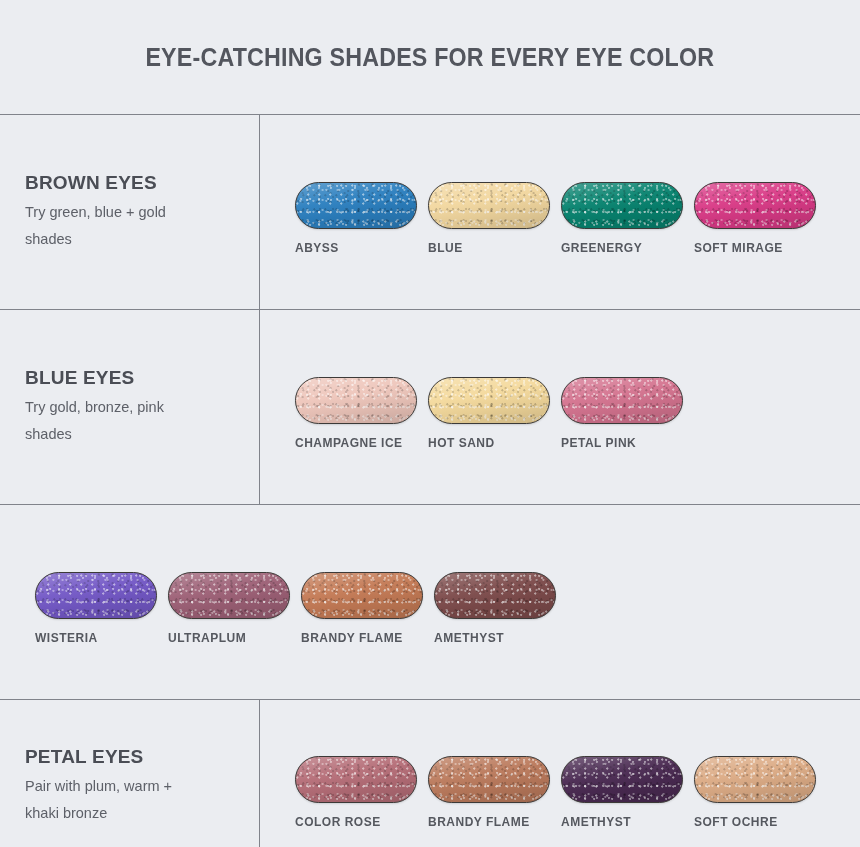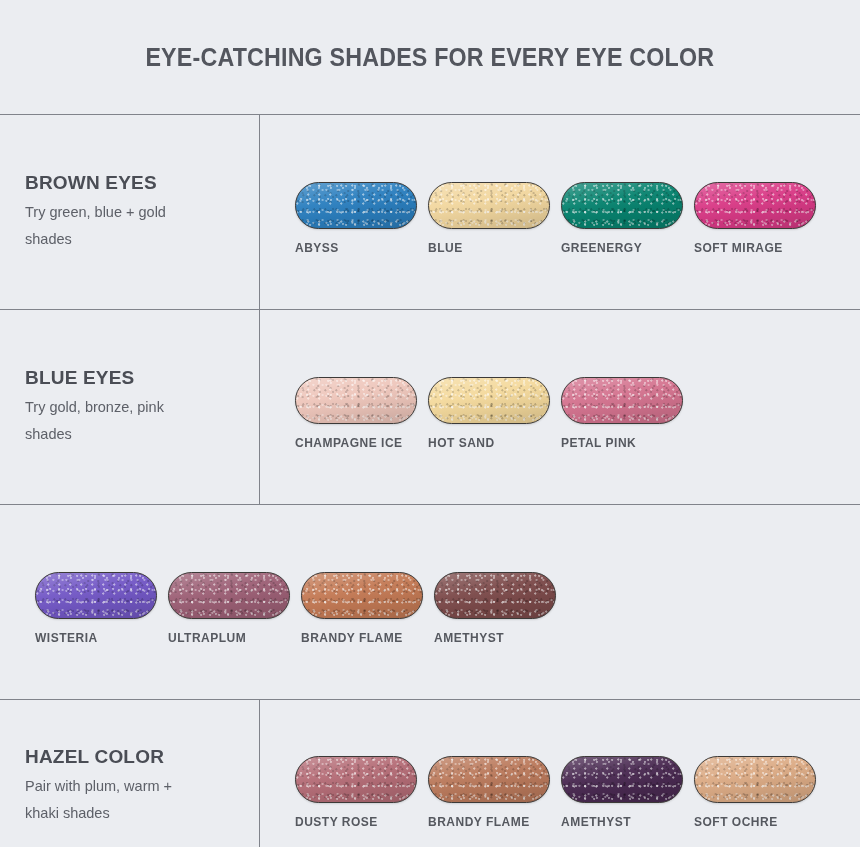"HAZEL COLOR" div.row-title { text: HAZEL COLOR -> PETAL EYES }
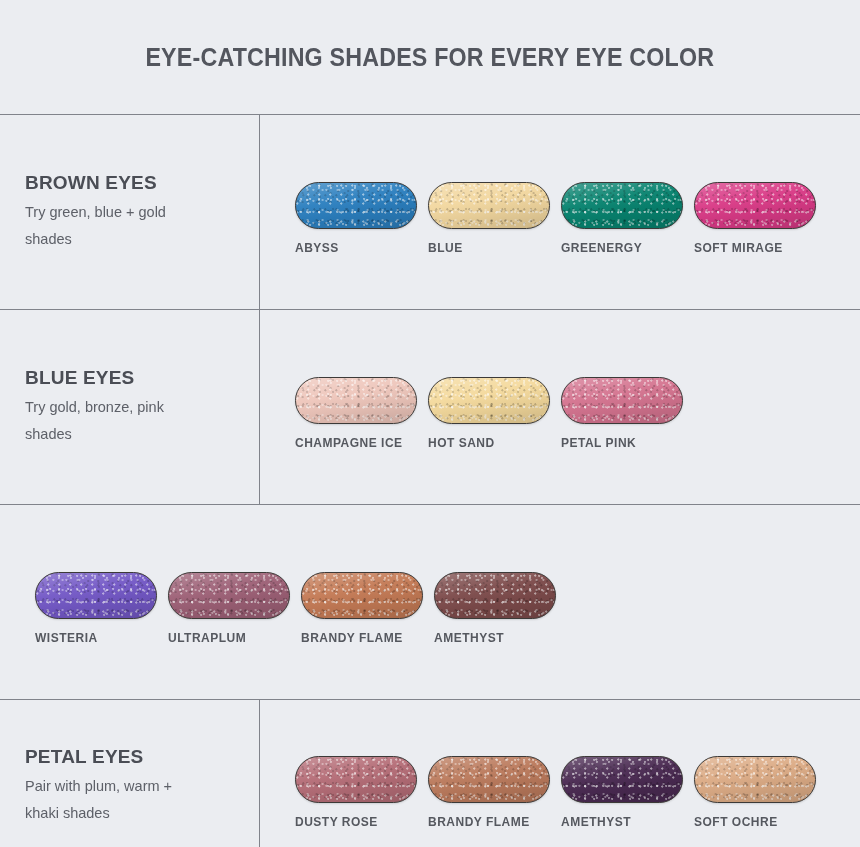"Pair with plum, warm +" div.row-sub { text: shades -> bronze }
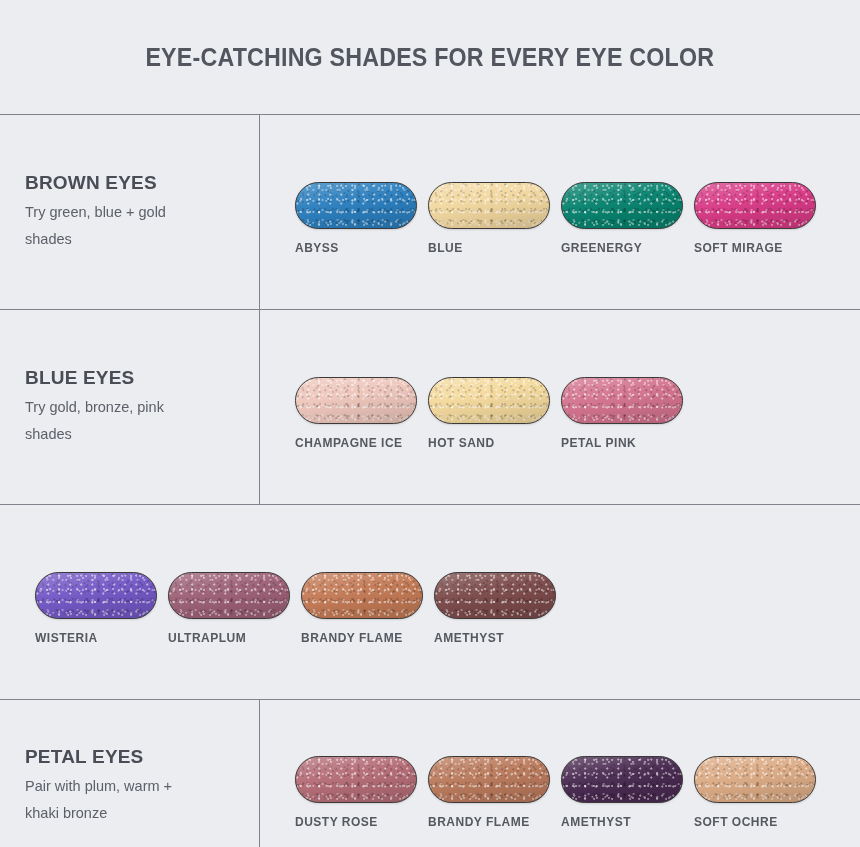"DUSTY ROSE" div.swatch-label { text: DUSTY -> COLOR }
